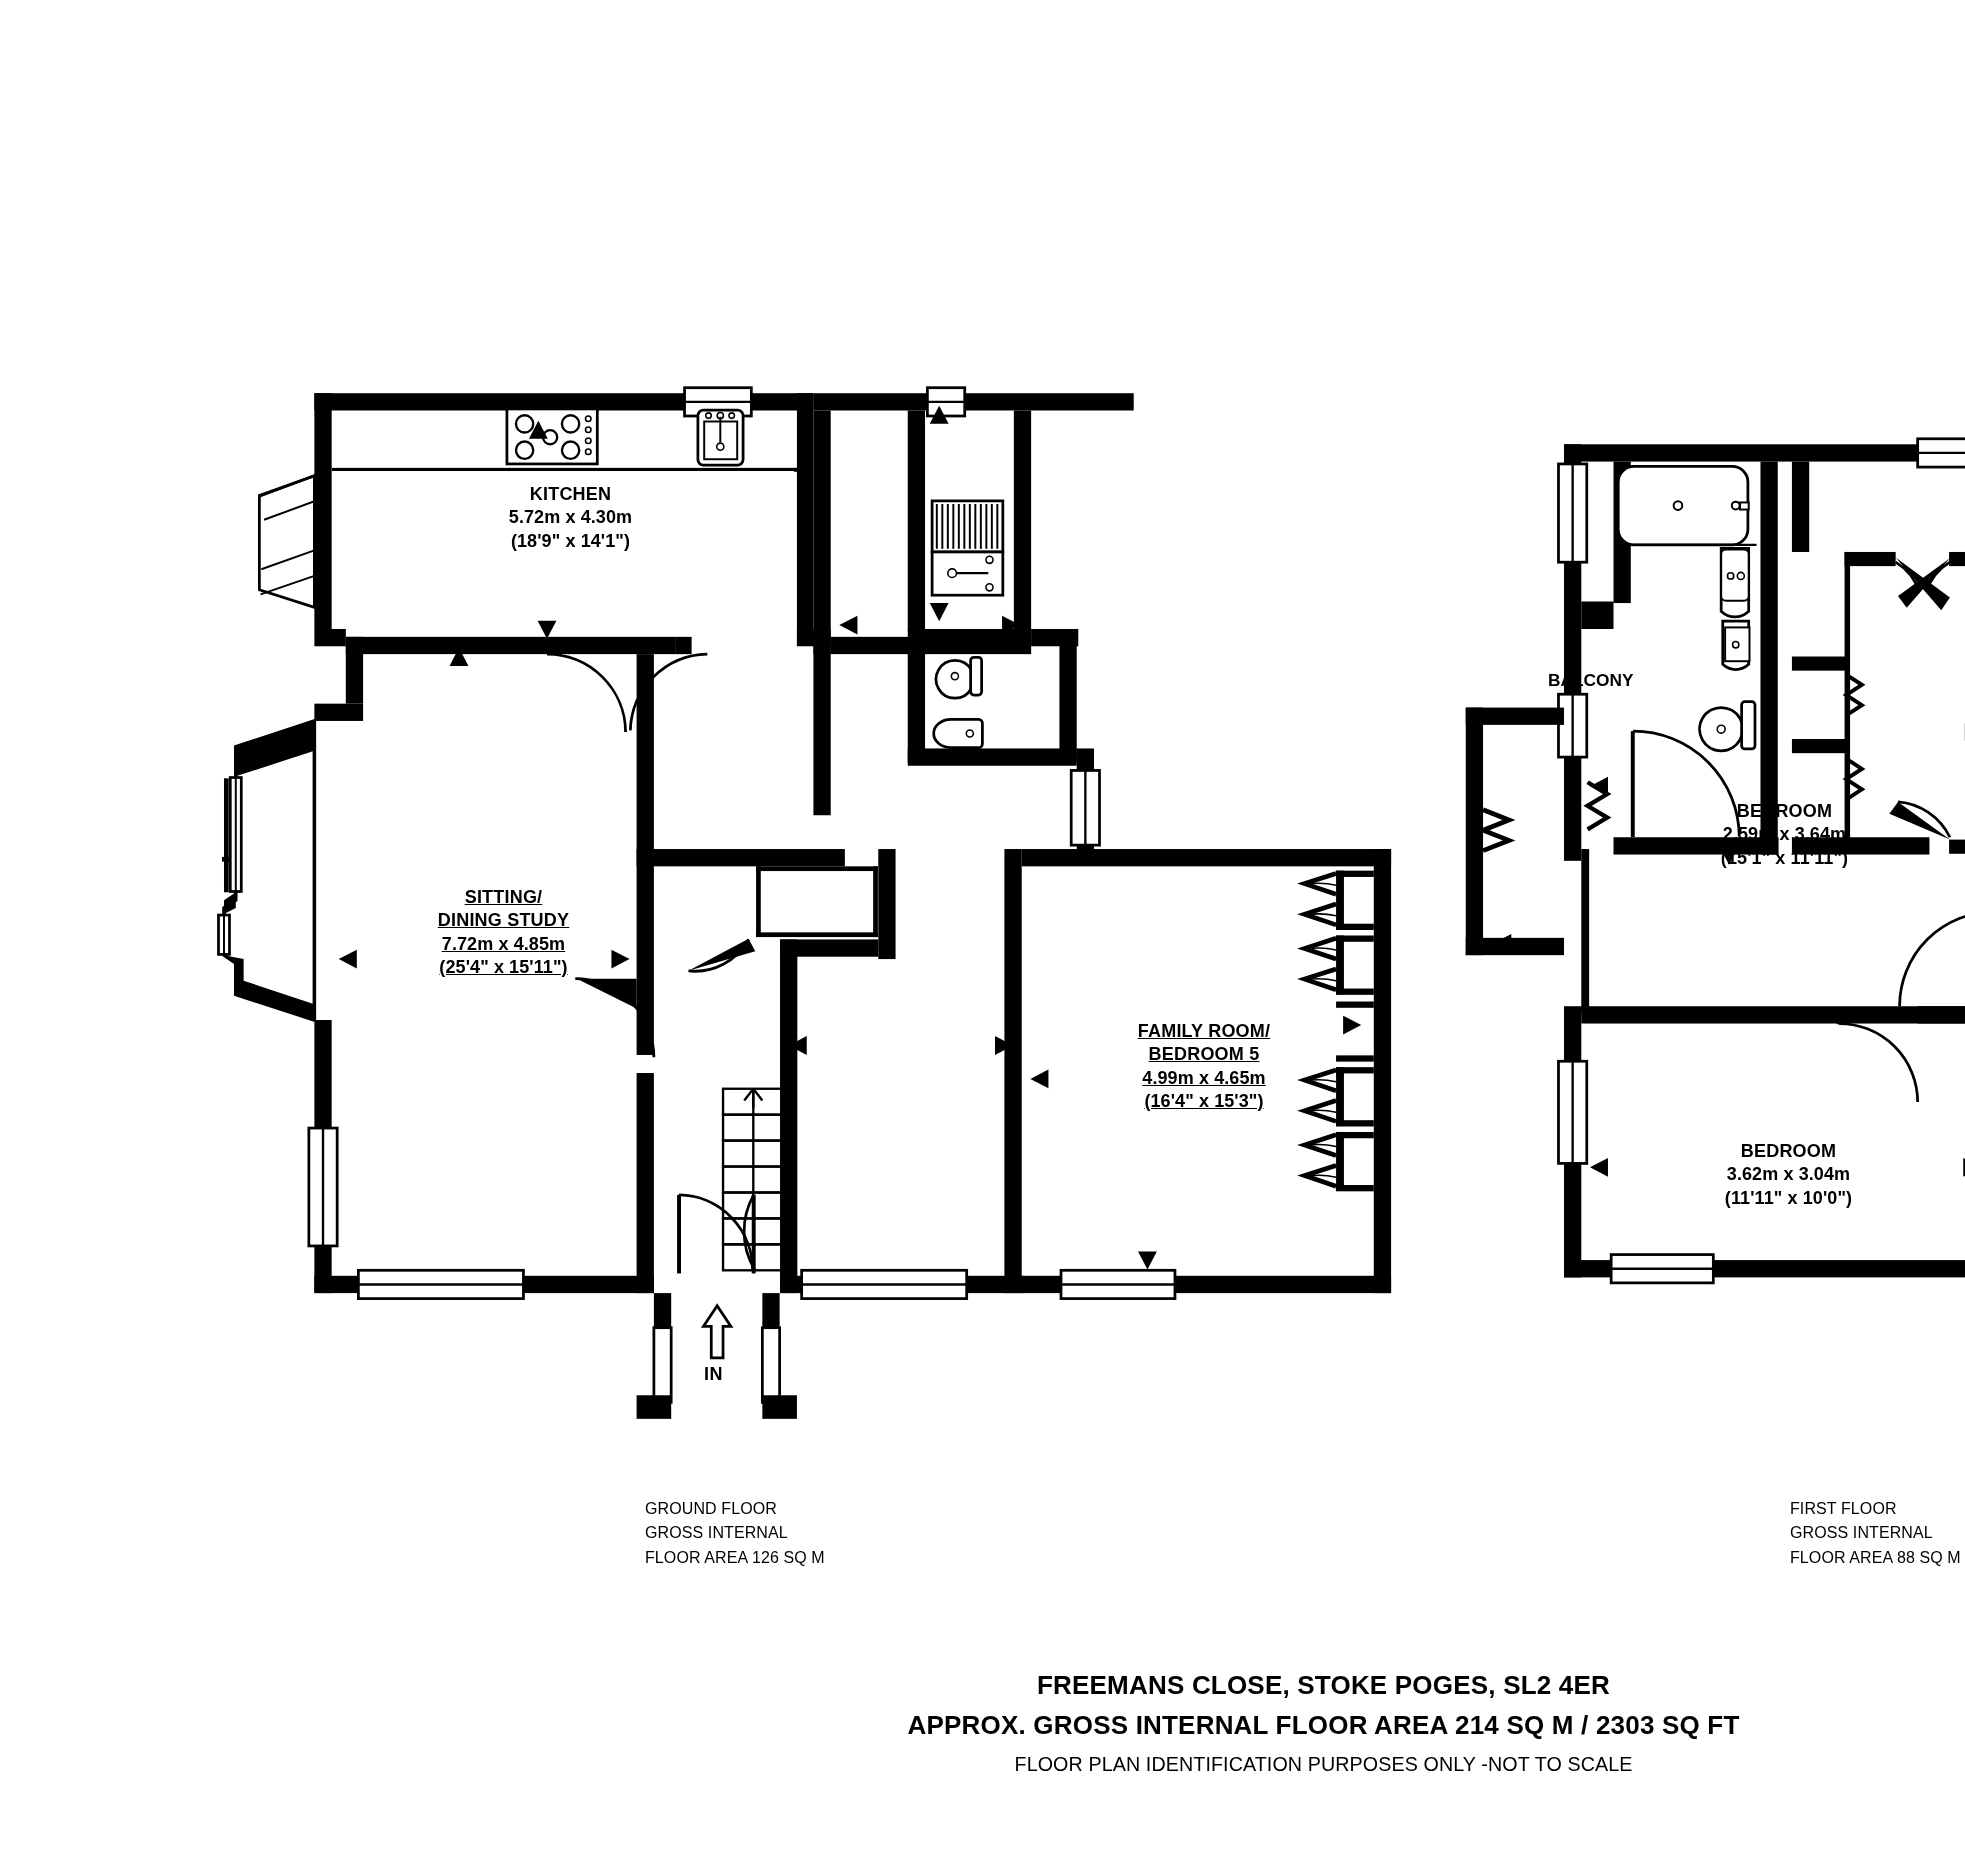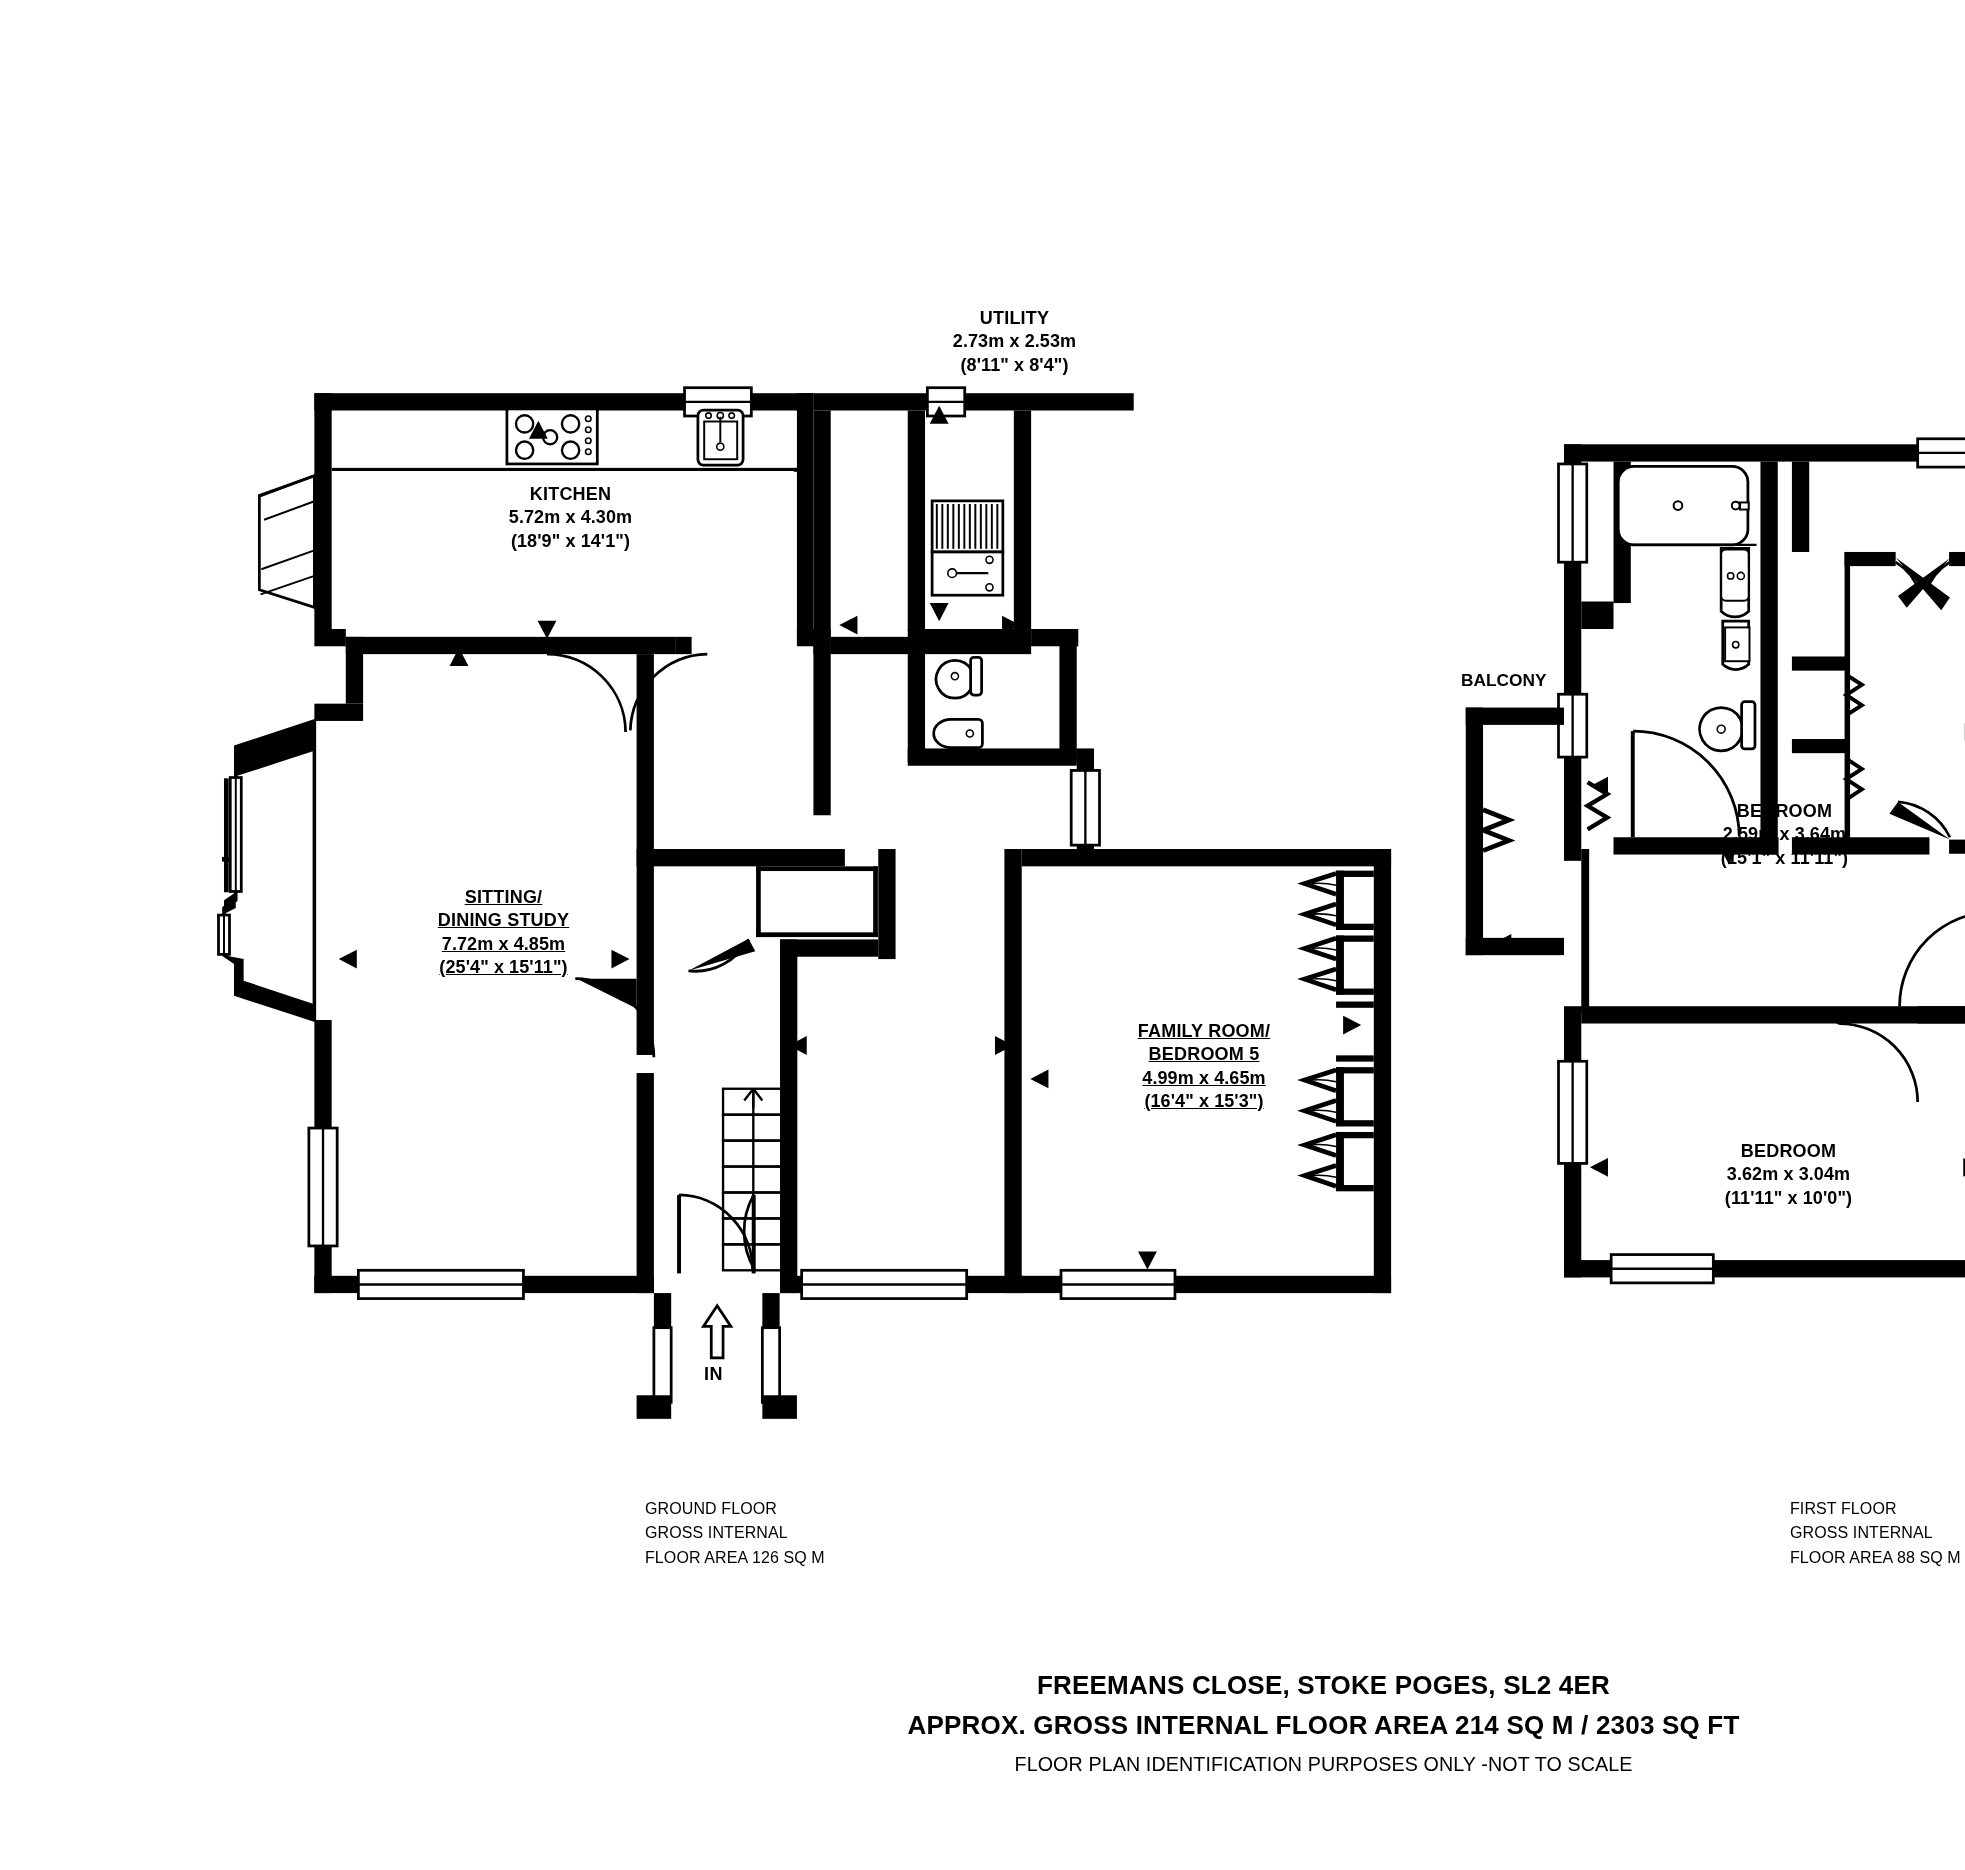"UTILITY" div.room-label { html: <div> <div>UTILITY</div> <div>2.73m x 2.53m</div> <div>(8'11" x 8'4")</div> </div> -> none }
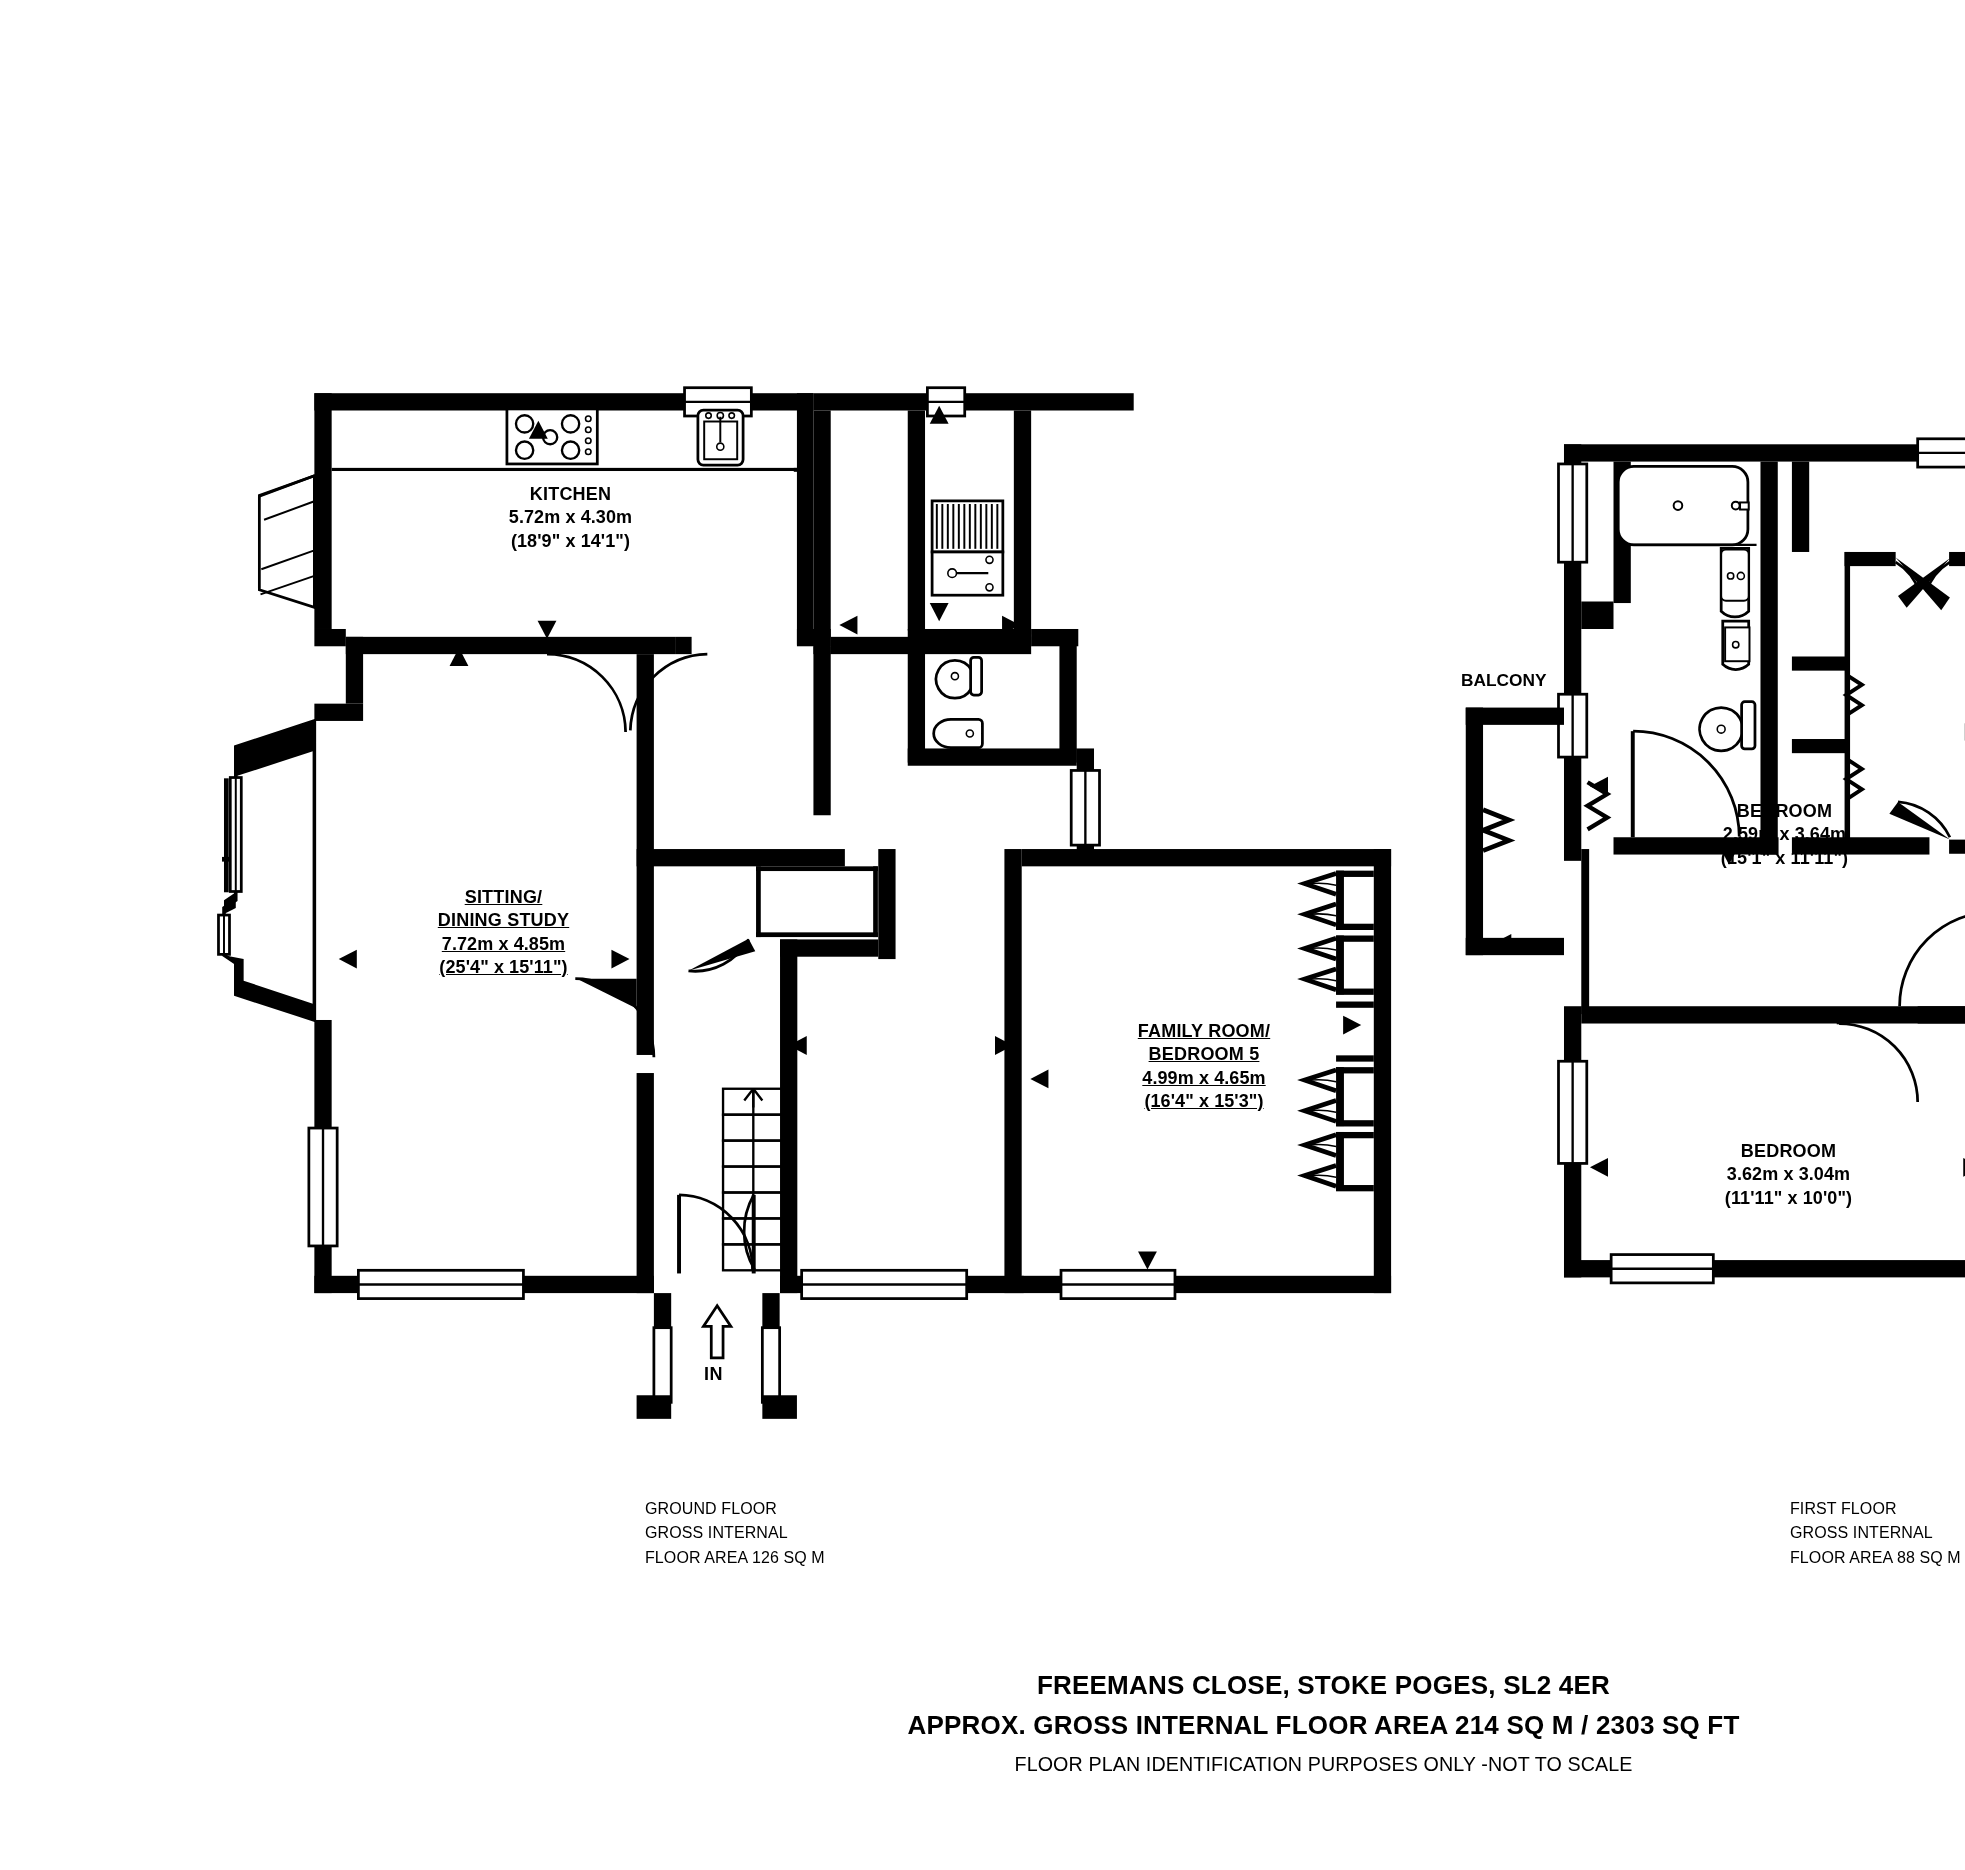"BALCONY" div.plain-label { left: 1461px -> 1548px }
